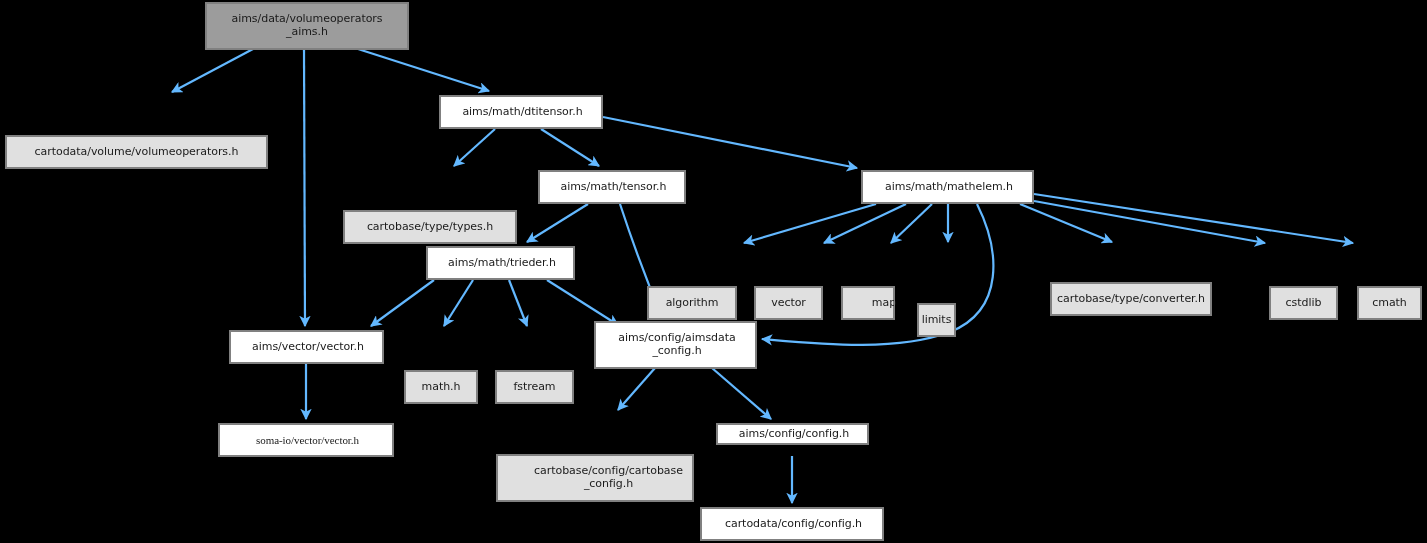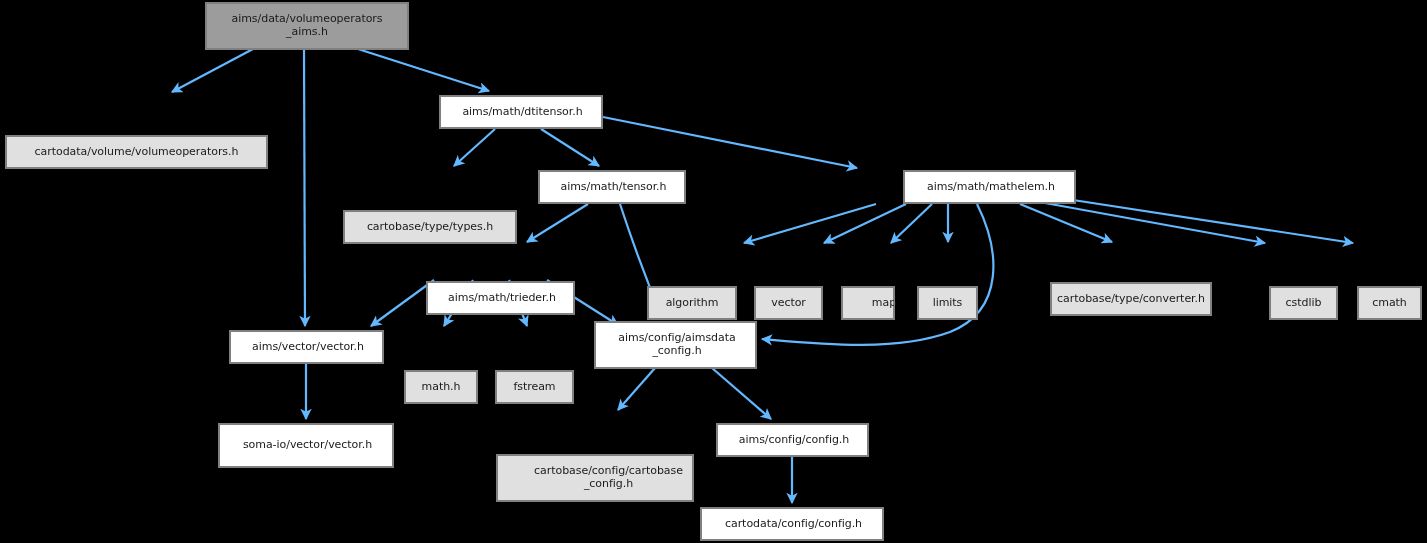"aims/math/mathelem.h" div.node-box { left: 904px -> 862px }
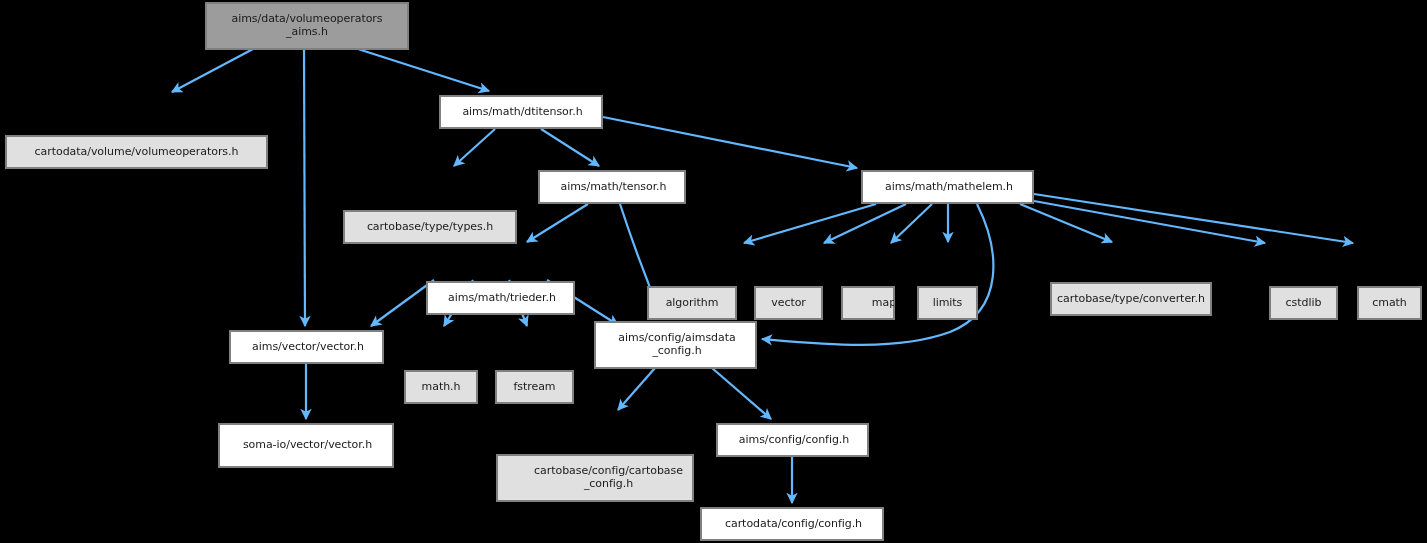"aims/math/trieder.h" div.node-box { margin-top: 35px -> none }
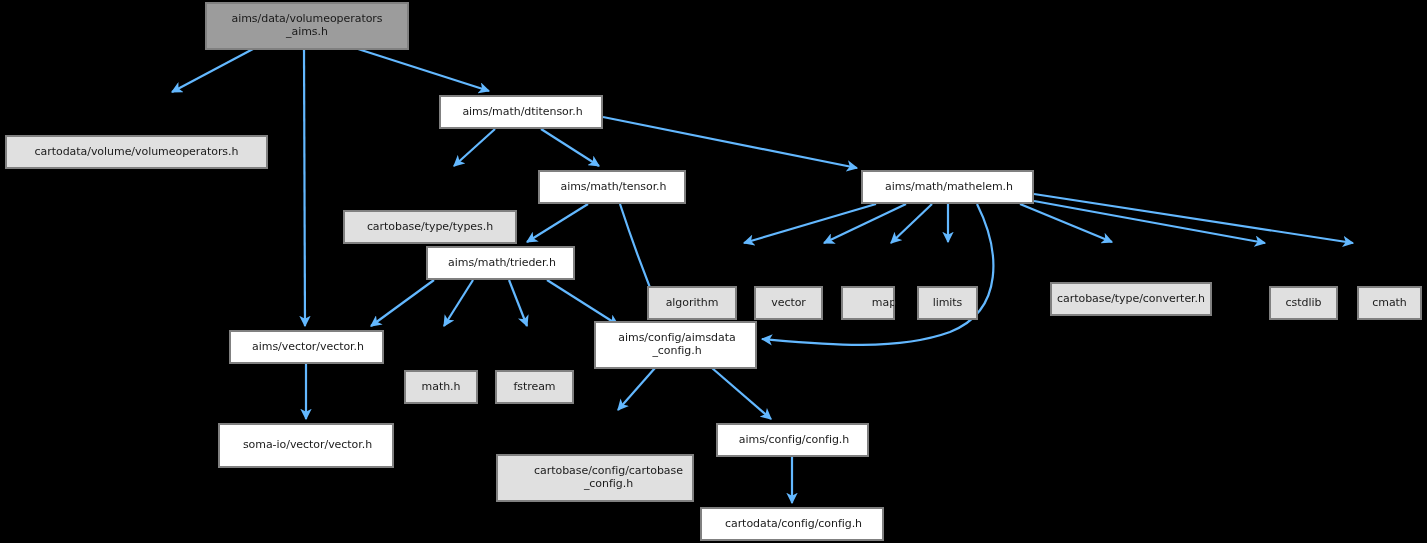"limits" div.node-box { top: 247px -> 264px; width: 59px -> 37px }
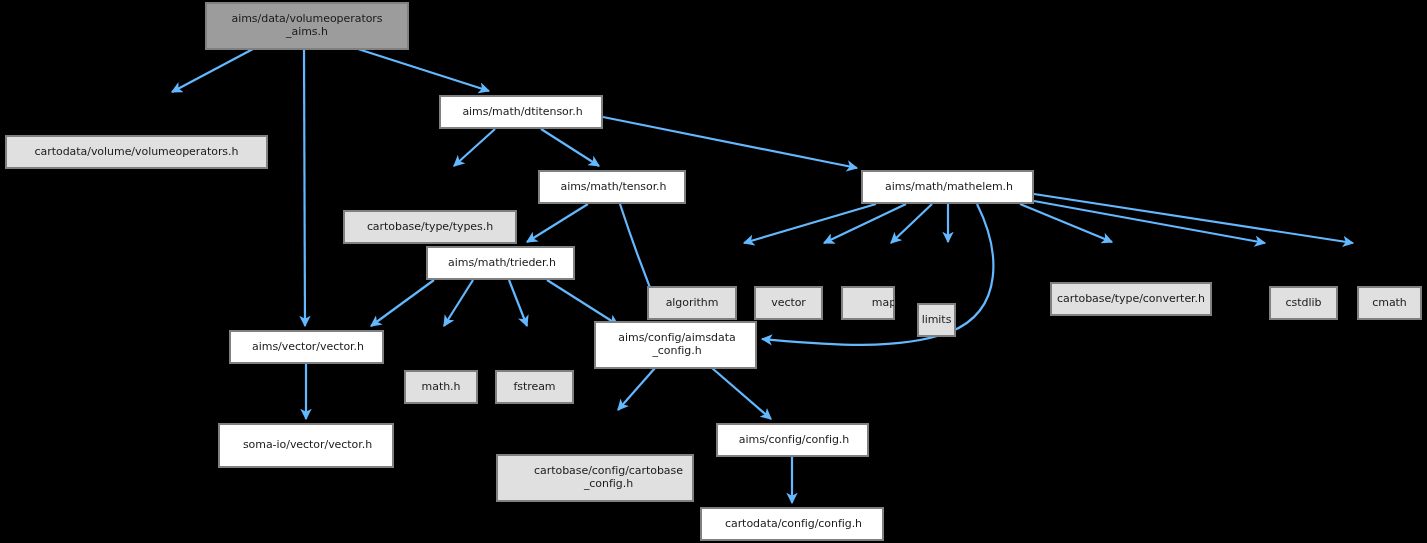"soma-io/vector/vector.h" div.node-box { font-family: none -> Liberation Serif, serif; height: 43px -> 32px }
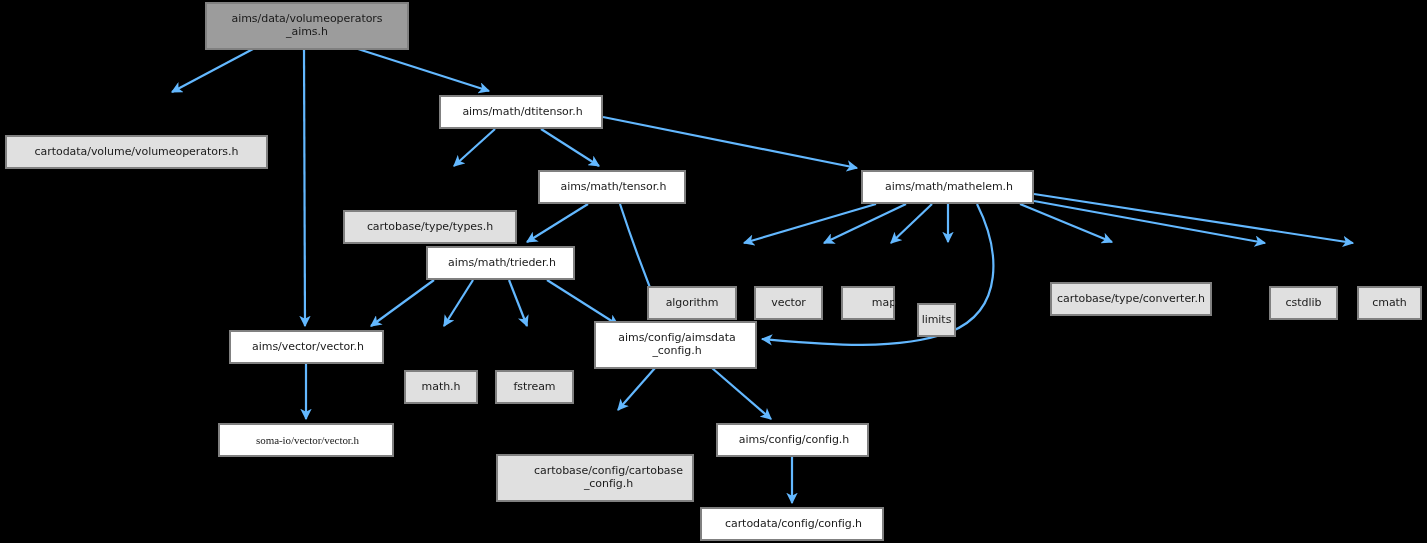"aims/config/config.h" div.node-box { height: 32px -> 20px }
